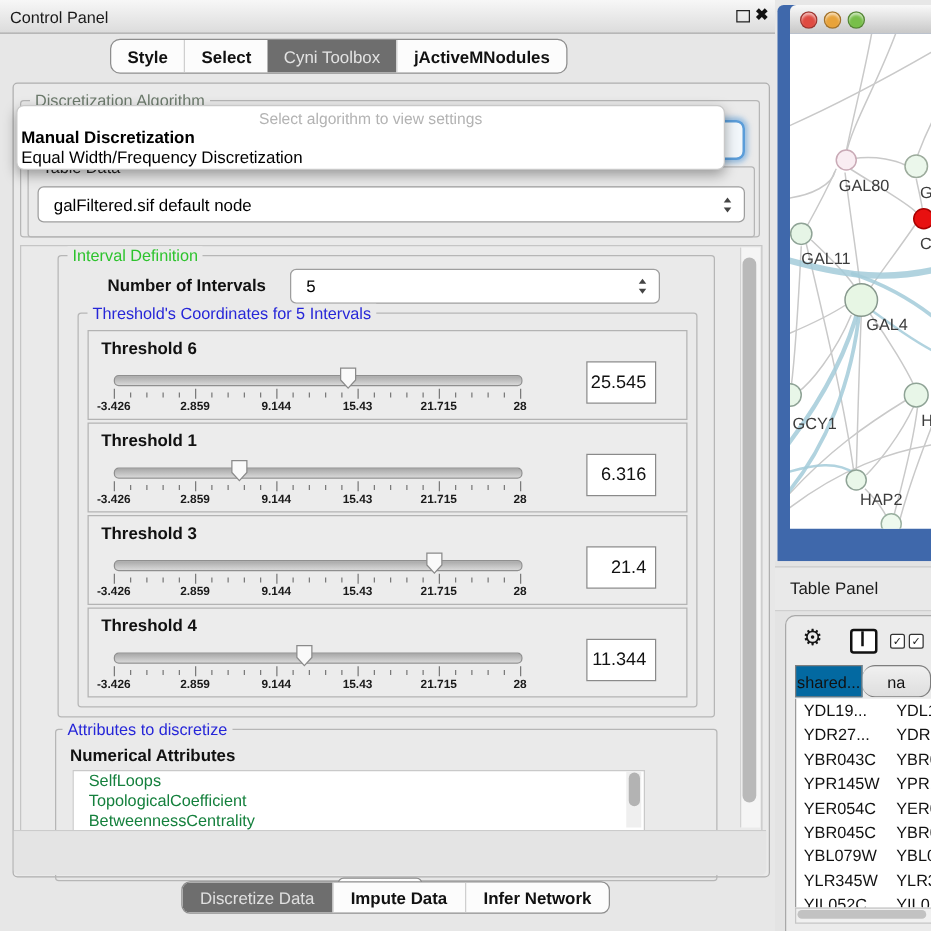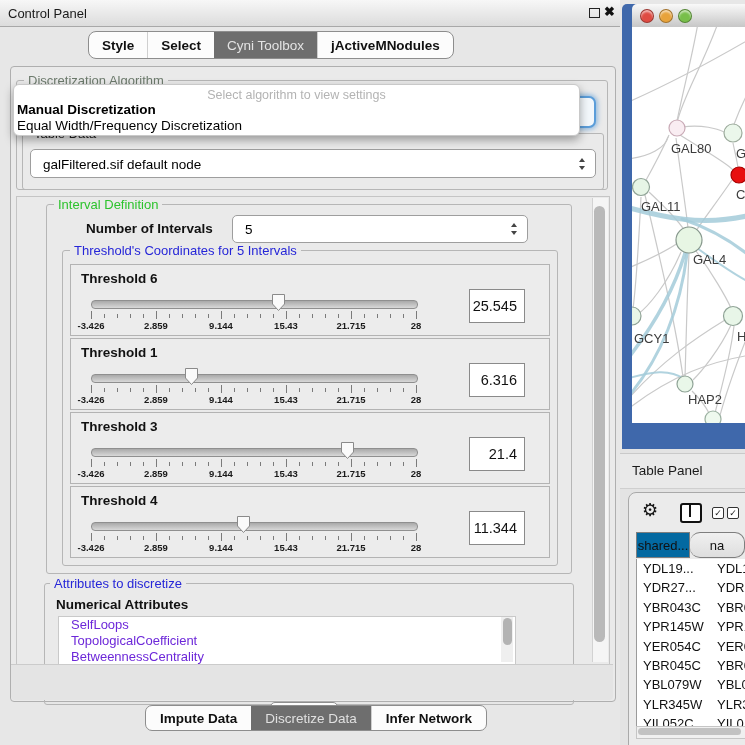"SelfLoops" .attr-item { color: #6d28d9 -> #15803d }
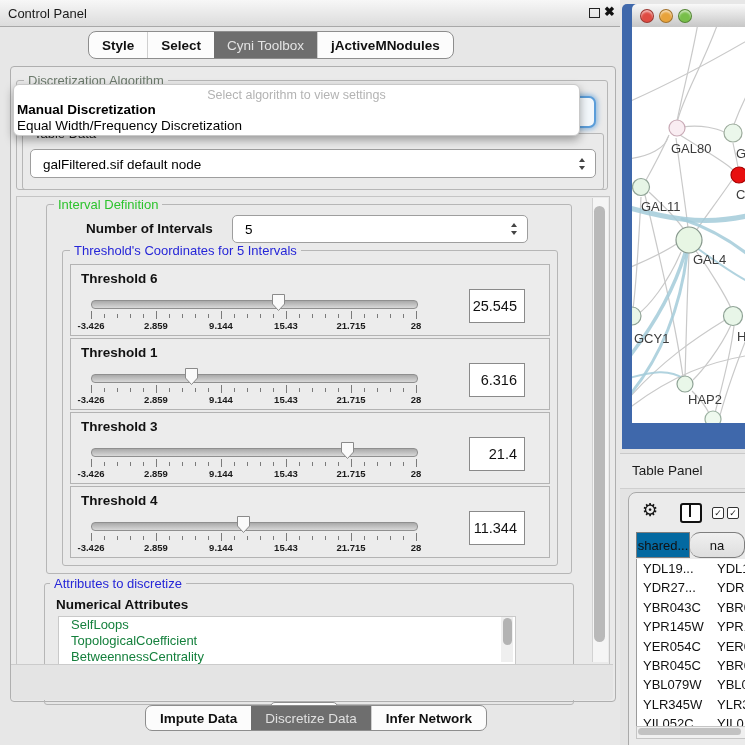"Impute Data" div.btab { order: before "Discretize Data" -> after "Discretize Data" }
